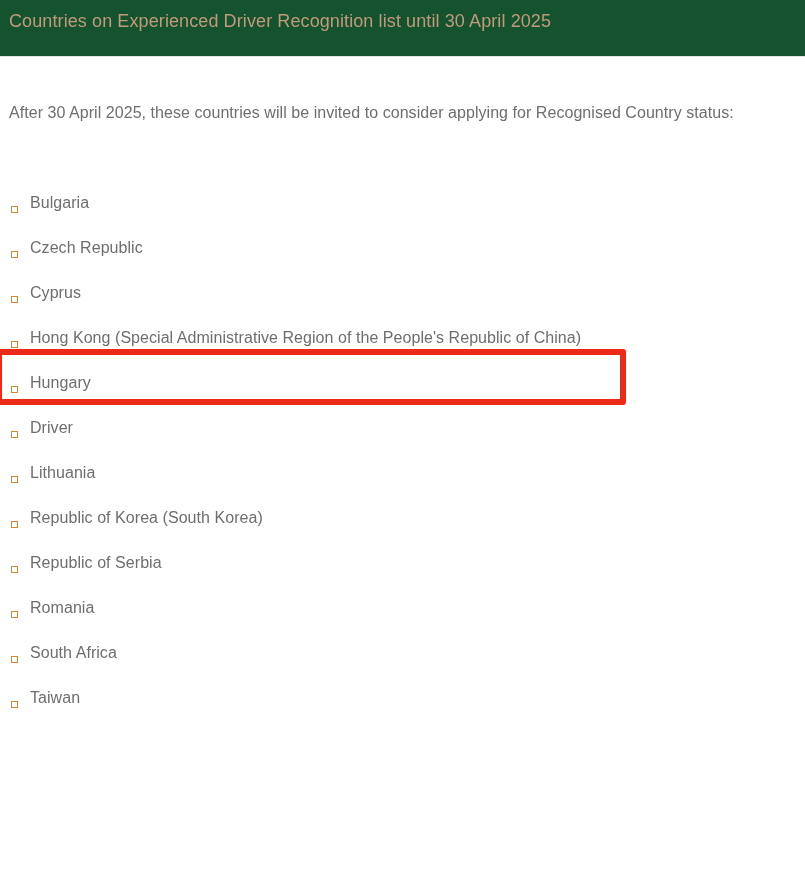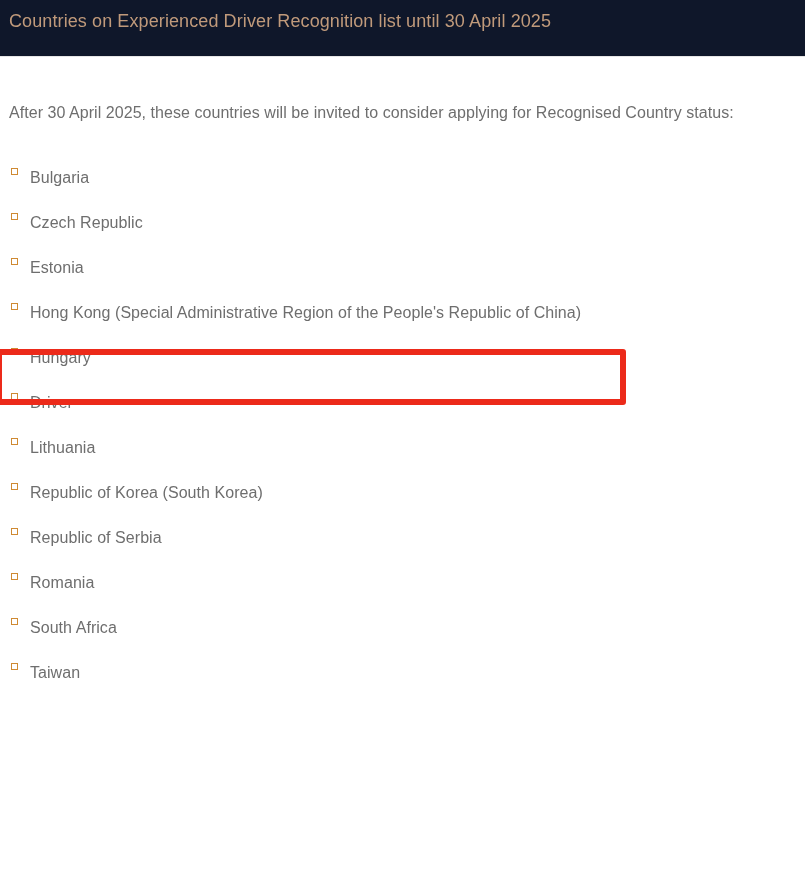"Countries on Experienced Driver" .page-header { background: #0f172a -> #14532d }
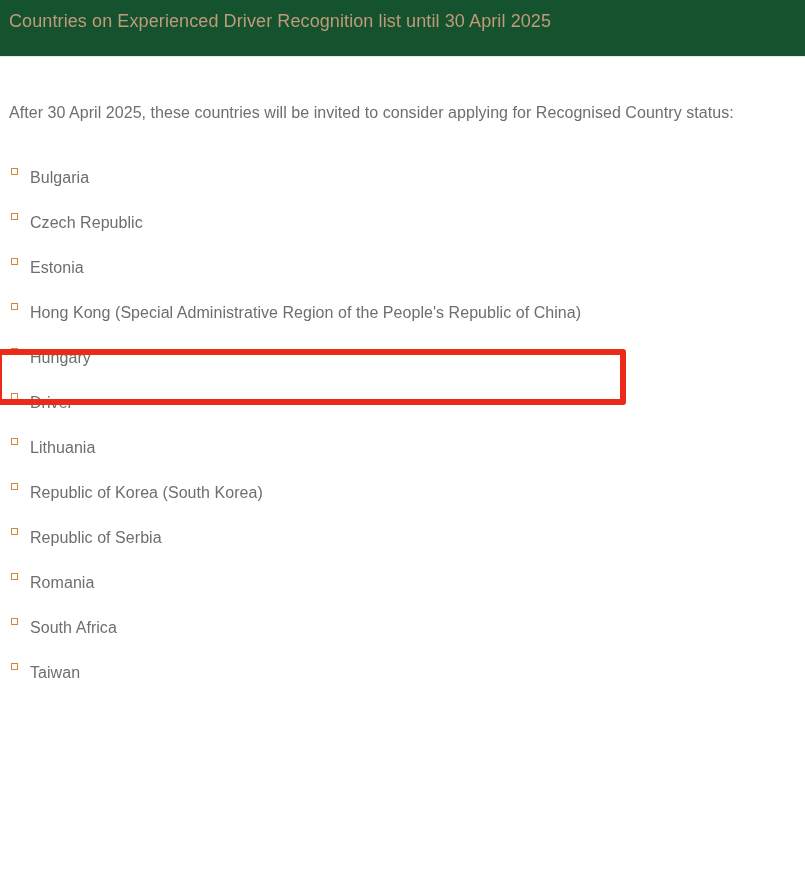"Bulgaria" .country-item { align-items: flex-start -> flex-end }
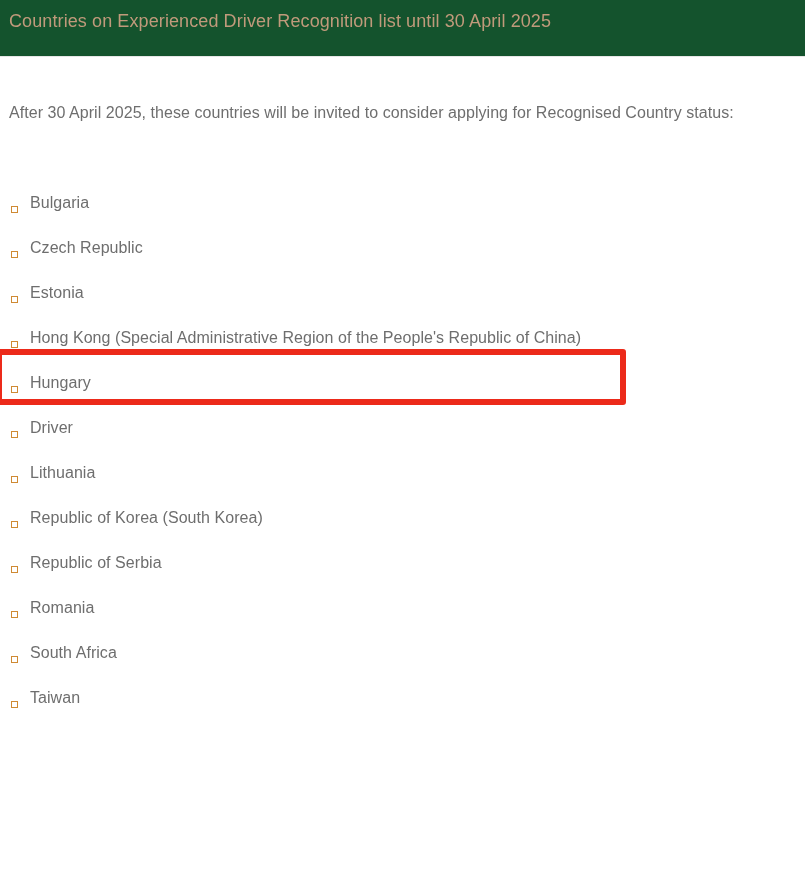"Estonia" span.country-label { text: Estonia -> Cyprus }
